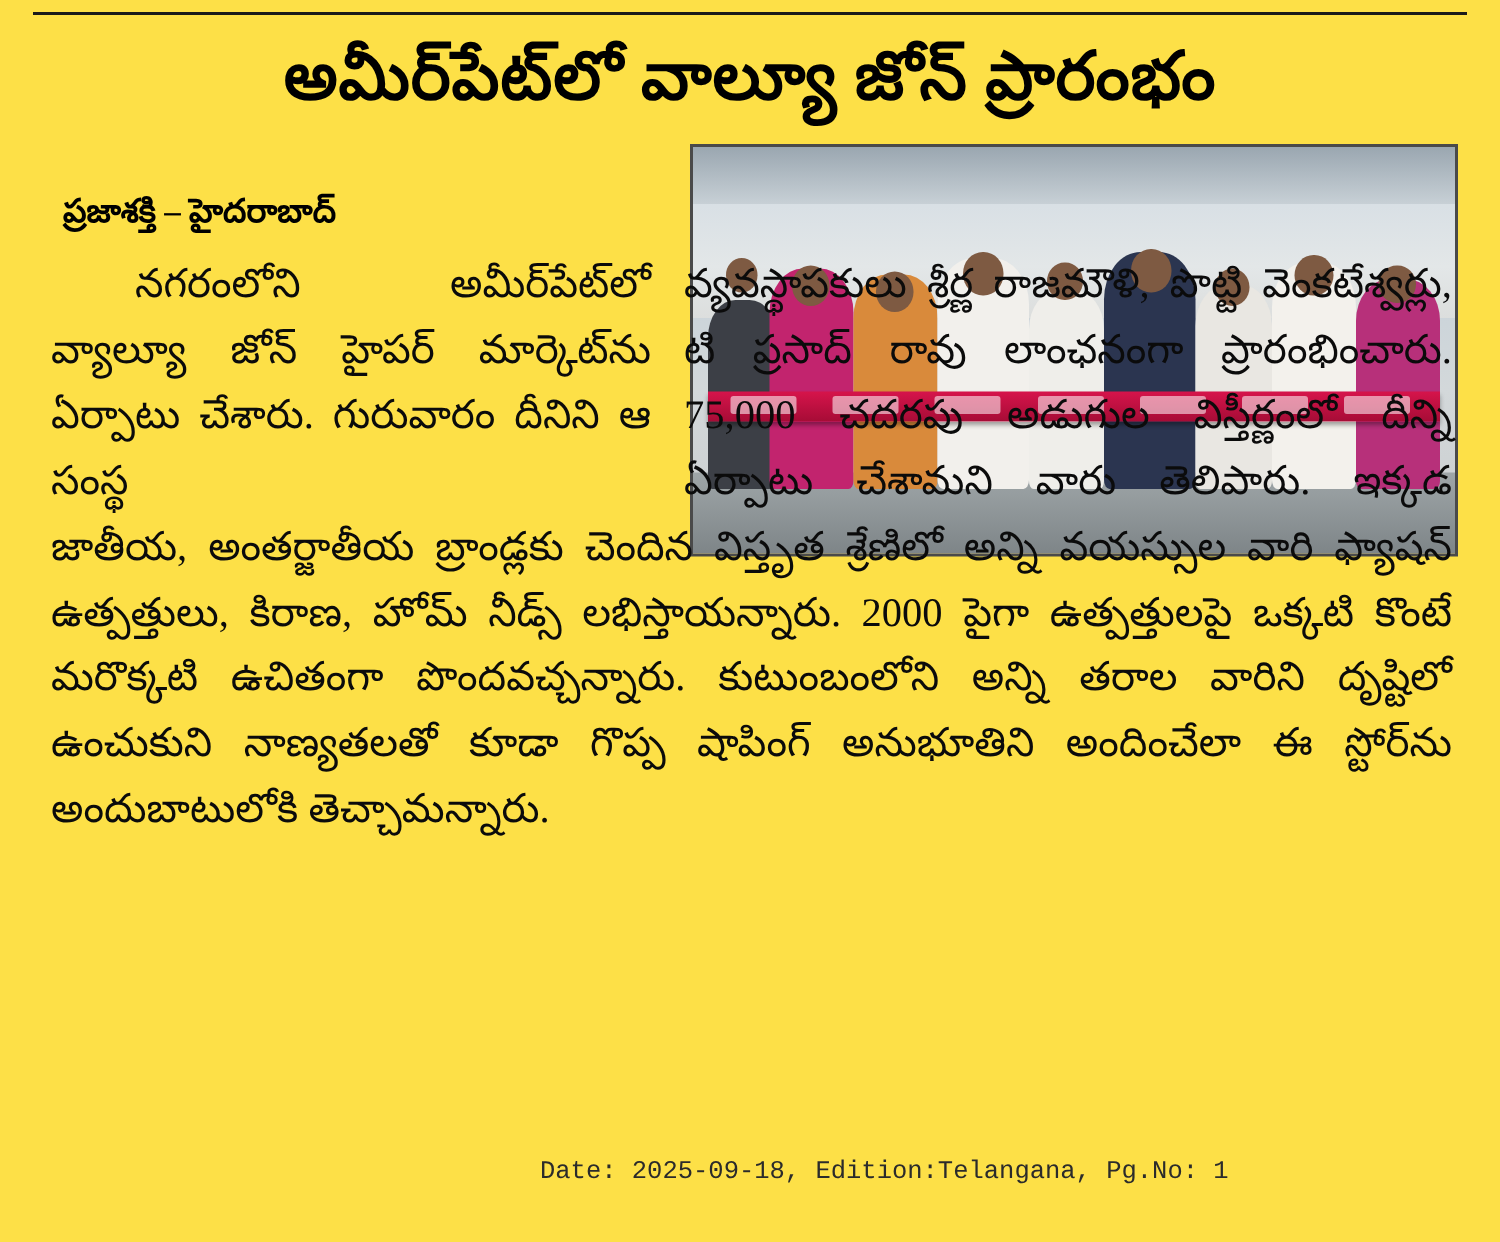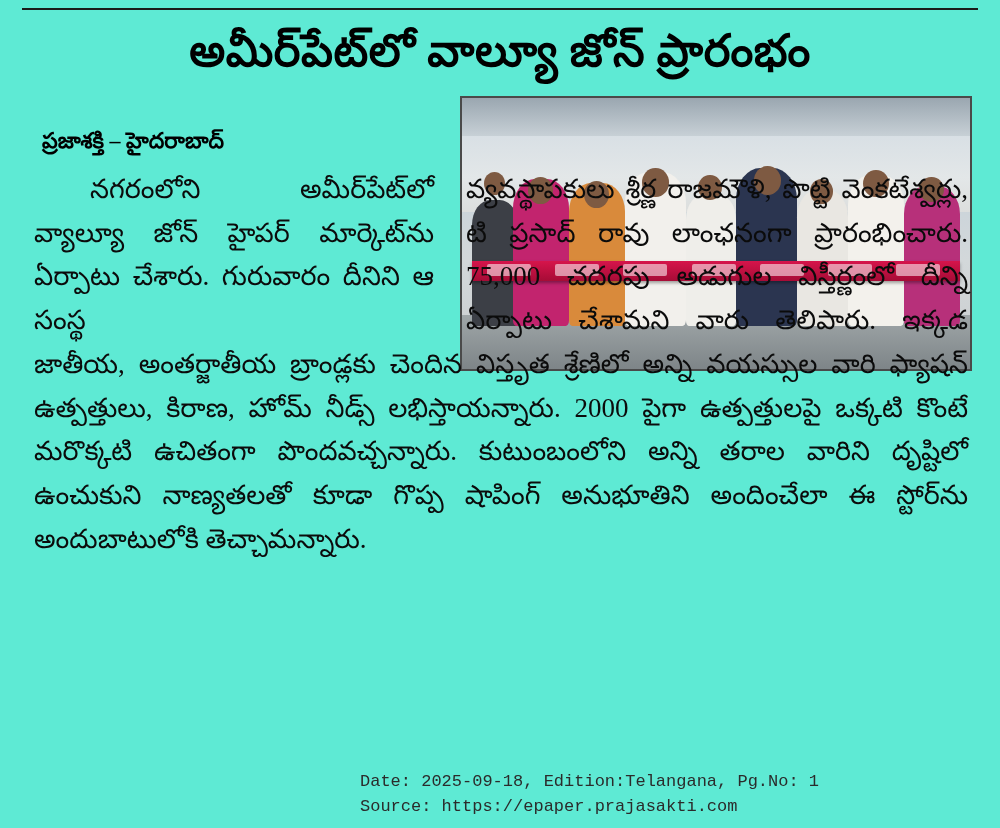"అమీర్‌పేట్‌లో వాల్యూ జోన్ ప్రారంభం" .page { background: #5eead4 -> #fde047 }
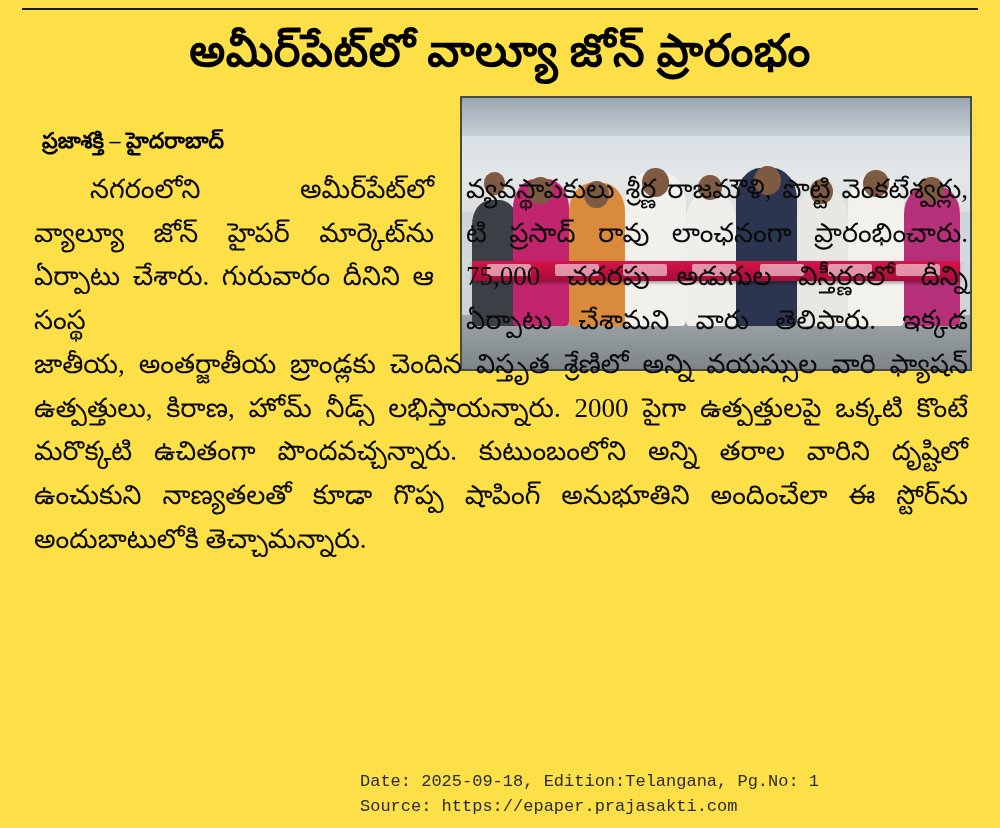"నగరంలోని అమీర్‌పేట్‌లో వ్యాల్యూ జోన్" .body-text .indent-block { margin-right: 32px -> 22px }
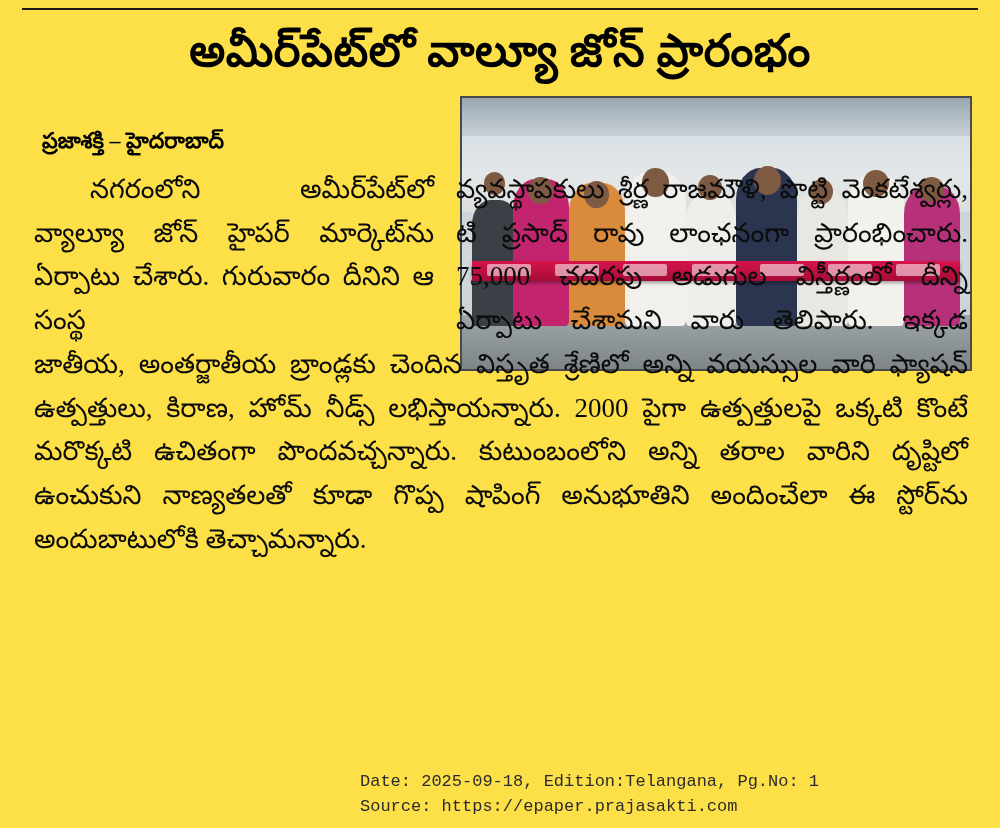"Source: https://epaper.prajasakti.com" div { html: <div>Source: https://epaper.prajasakti.com</div> -> none }
